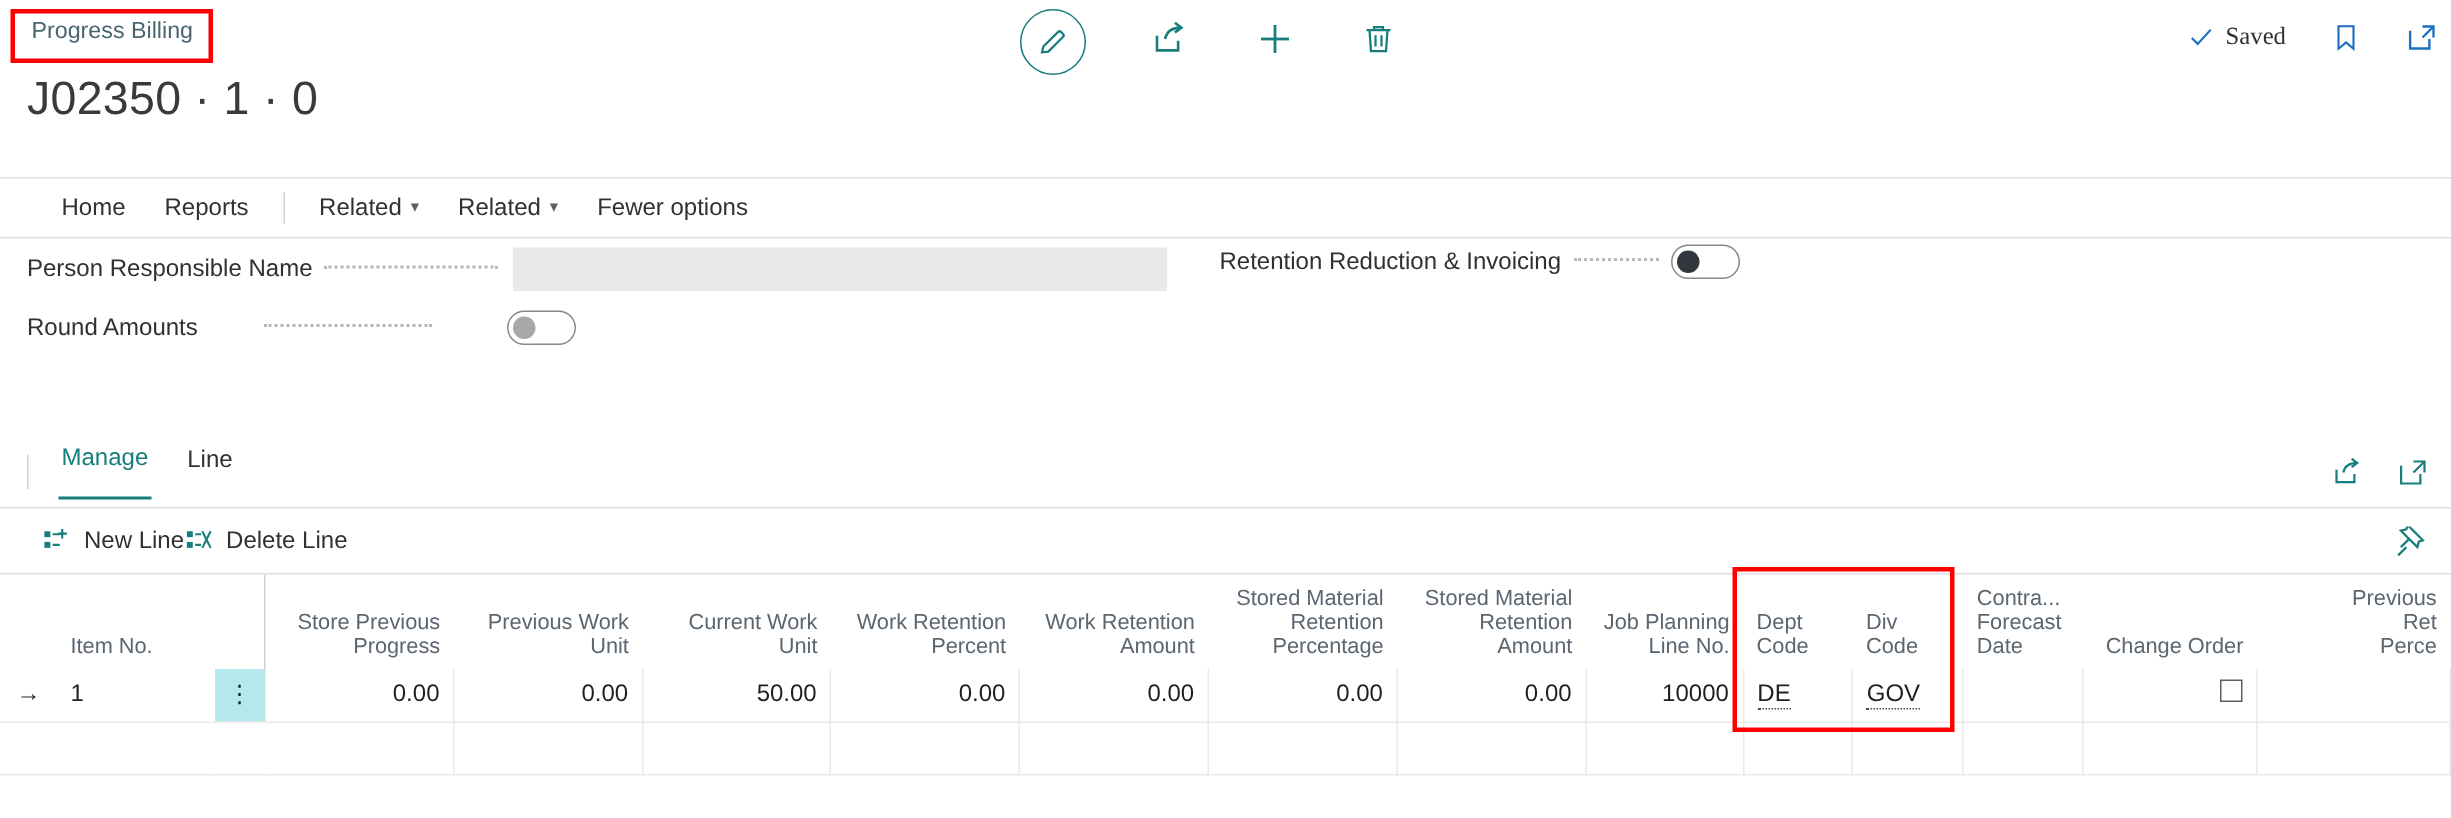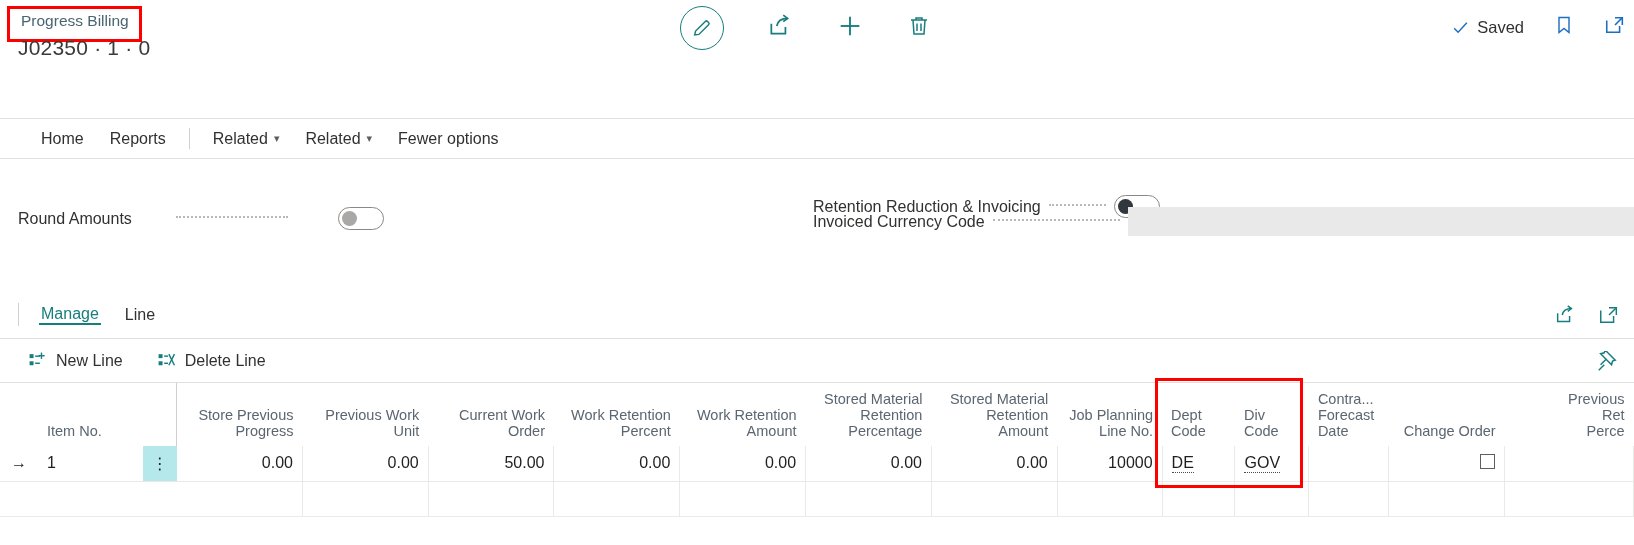"Saved" .top-right { align-items: center -> flex-start; font-family: none -> Liberation Serif, serif }
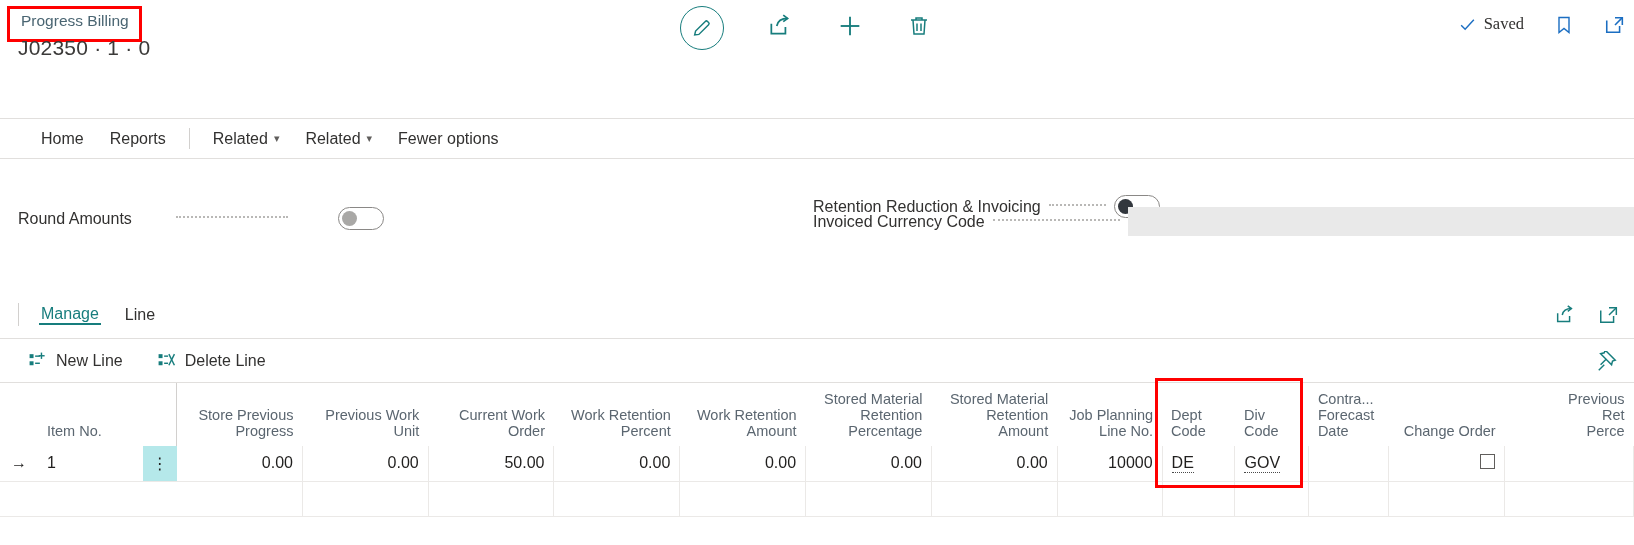"J02350 · 1 · 0" .title { font-size: 21px -> 31px; top: 36px -> 48px }
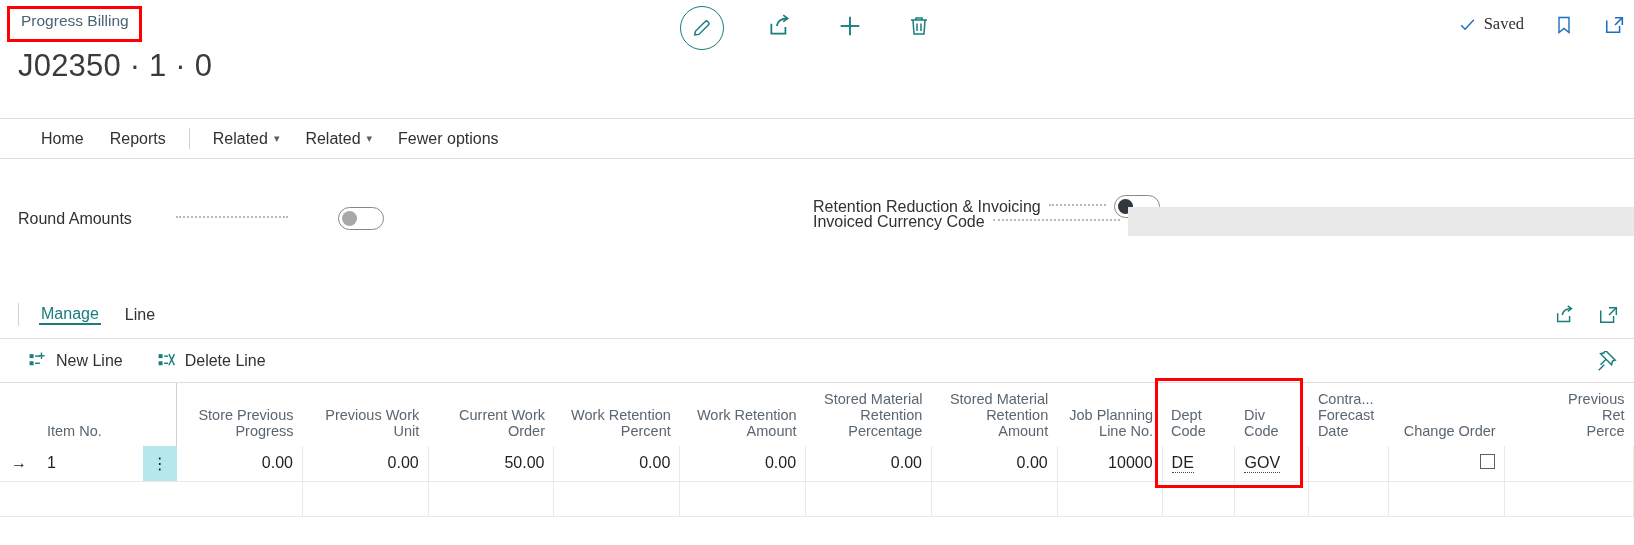"Person Responsible Name" div.fieldrow { html: none -> <div> <span>Person Responsible Name</span> <span></span> <input> </div> }
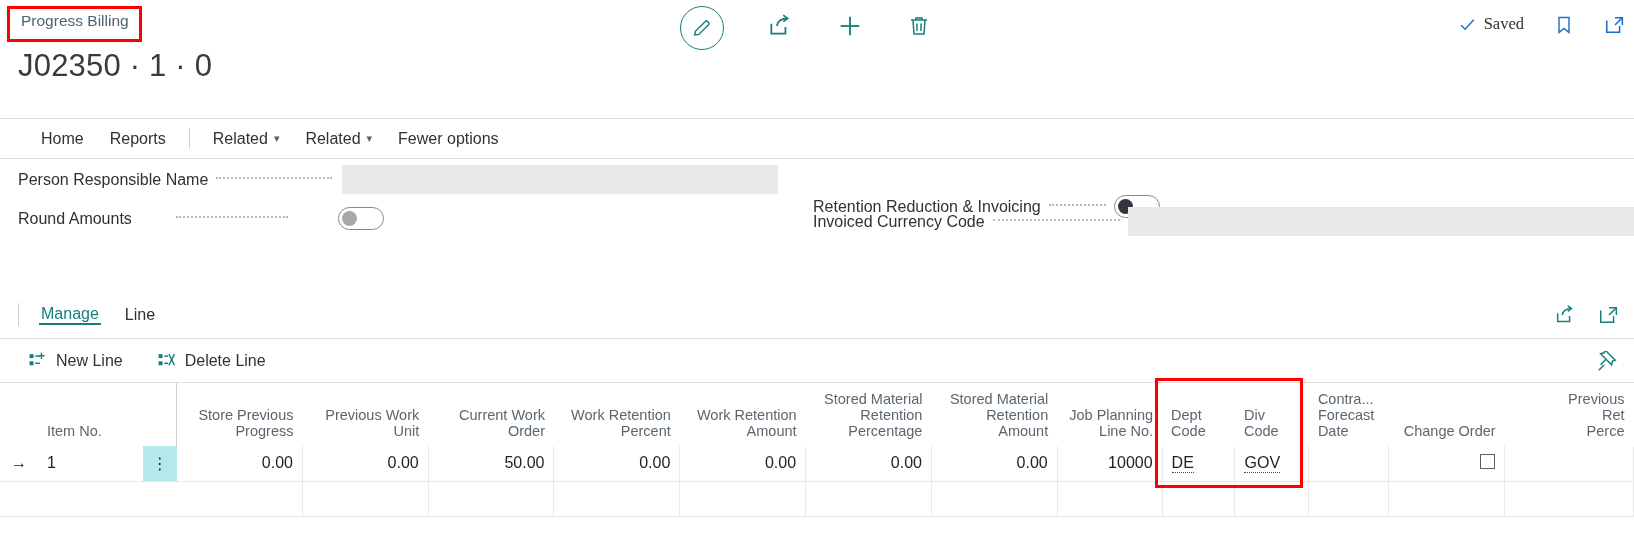"Retention Reduction & Invoicing" #f-retention { margin-top: 32px -> none }
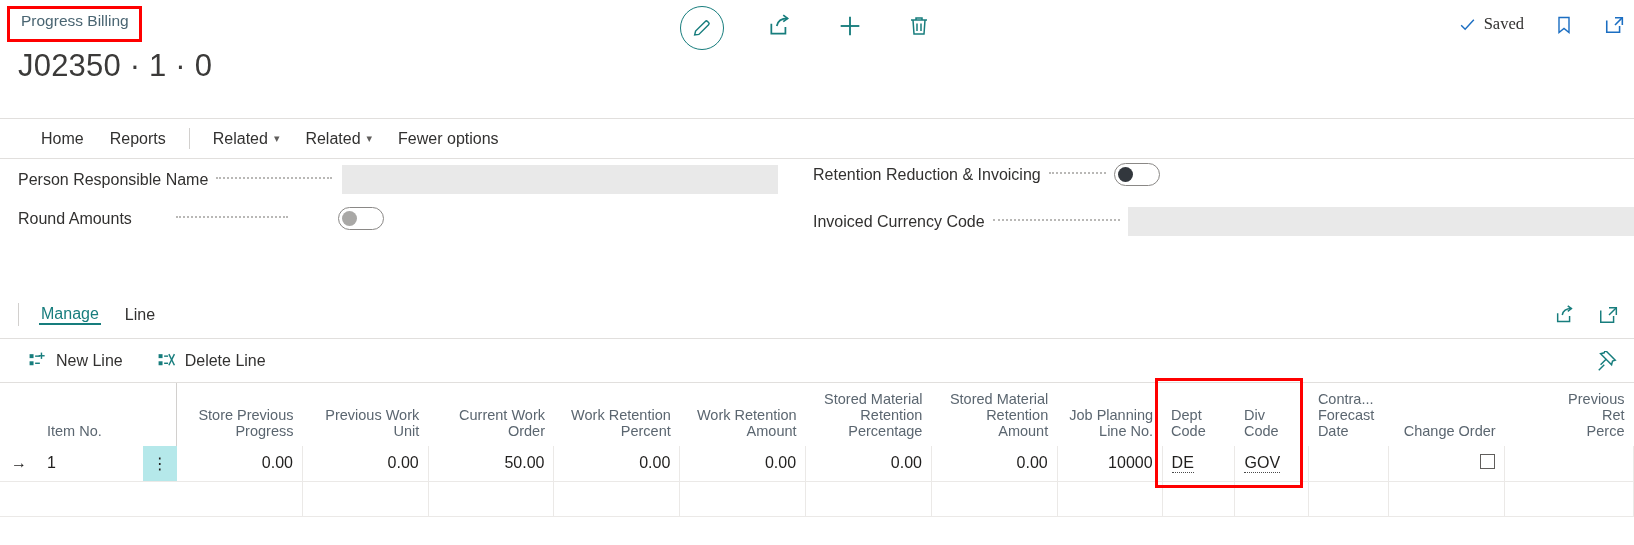"Invoiced Currency Code" div.fieldrow { html: <div> <span>Invoiced Currency Code</span> <span></span> <input> </div> -> none }
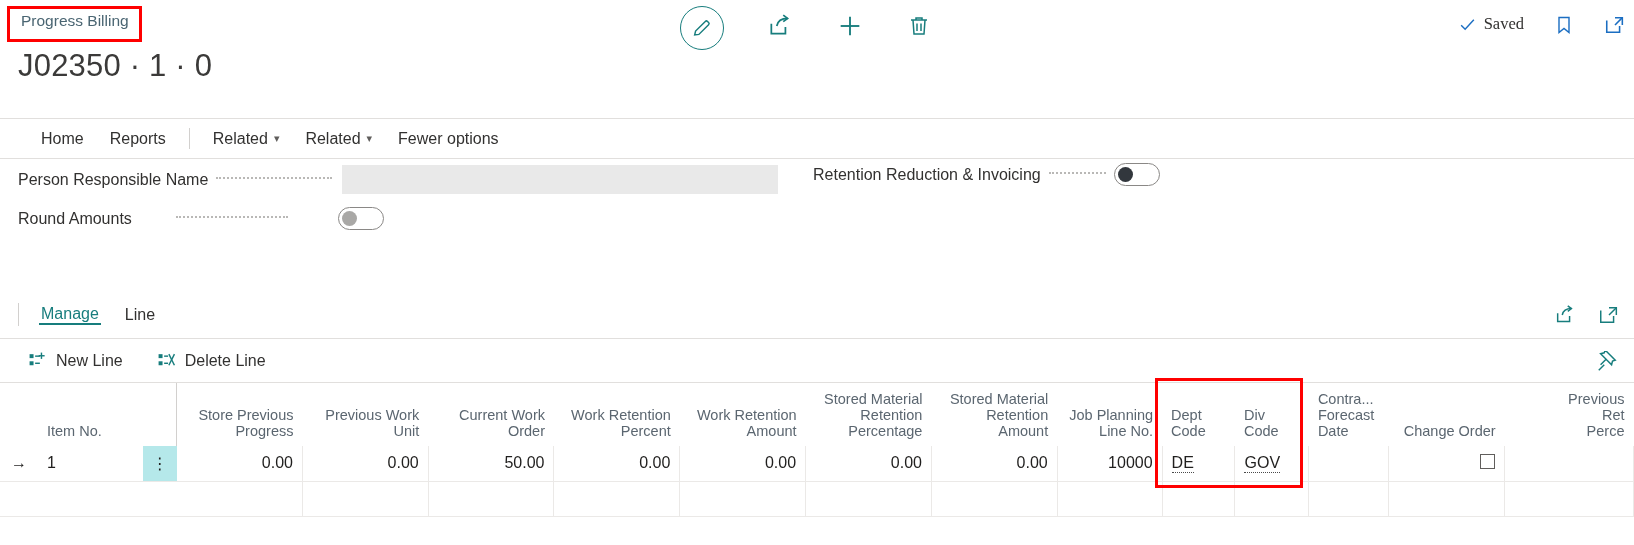"Manage" .tab { padding: 2px 2px 0 2px -> 2px 2px 16px 2px }
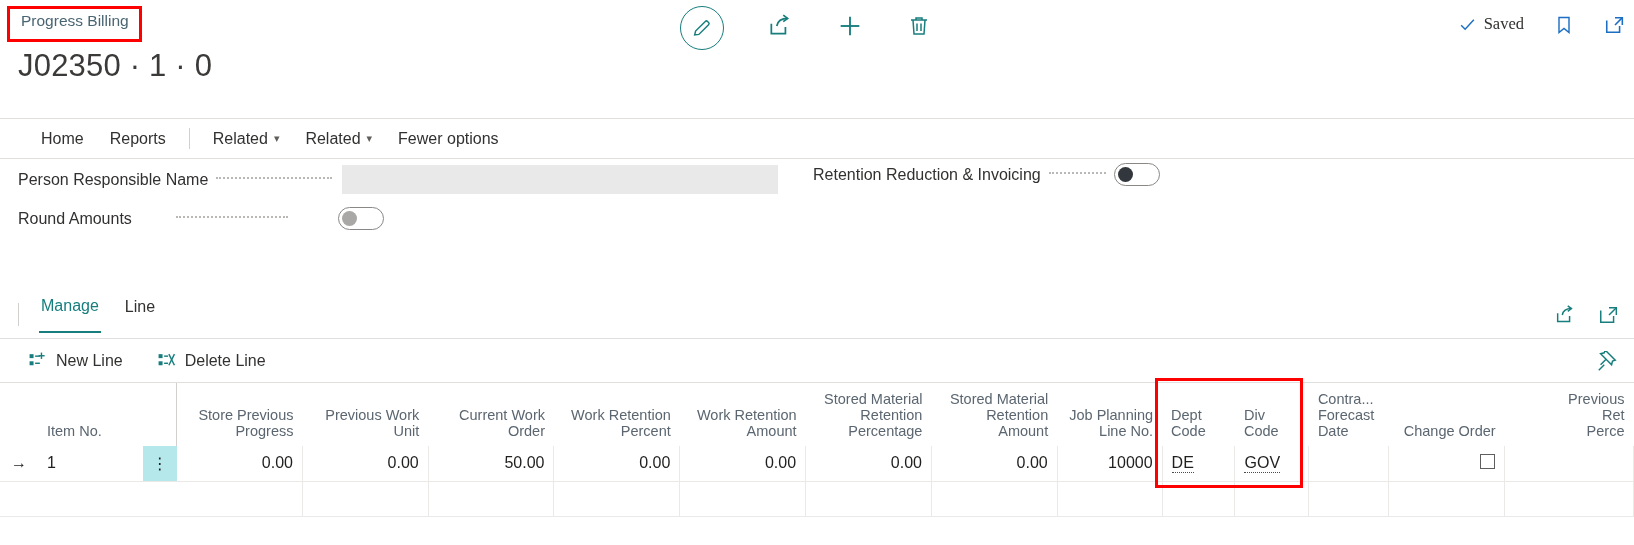"New Line" .line-toolbar { gap: 34px -> none }
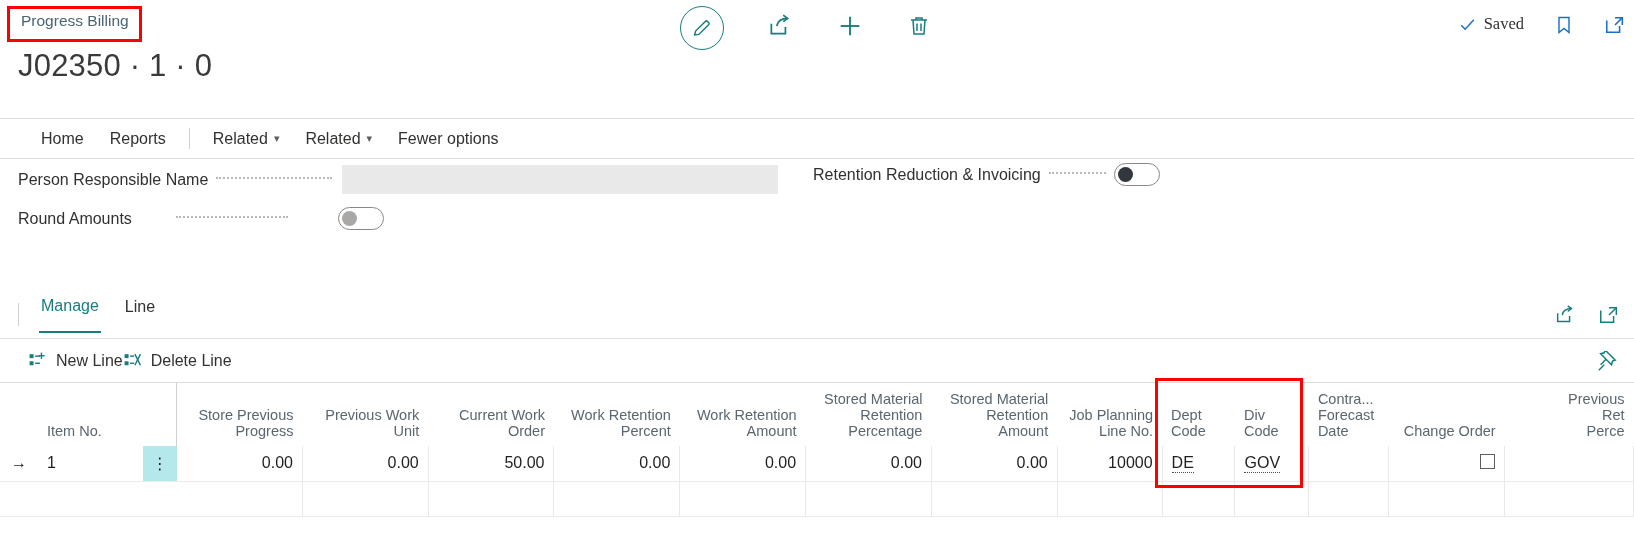"Current Work" th.num { text: Order -> Unit }
